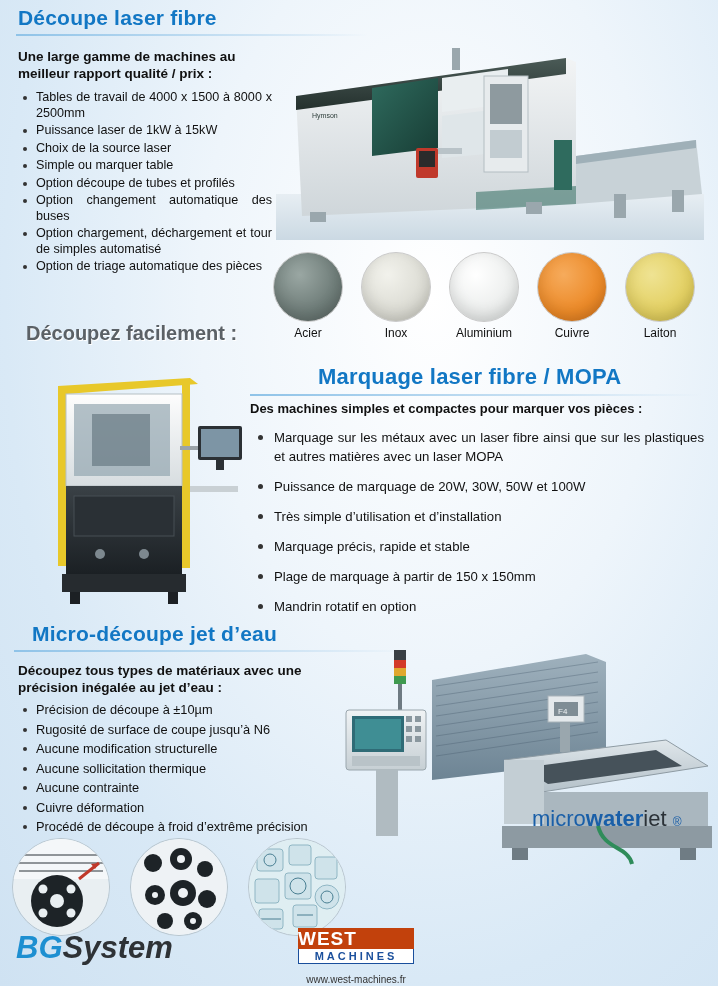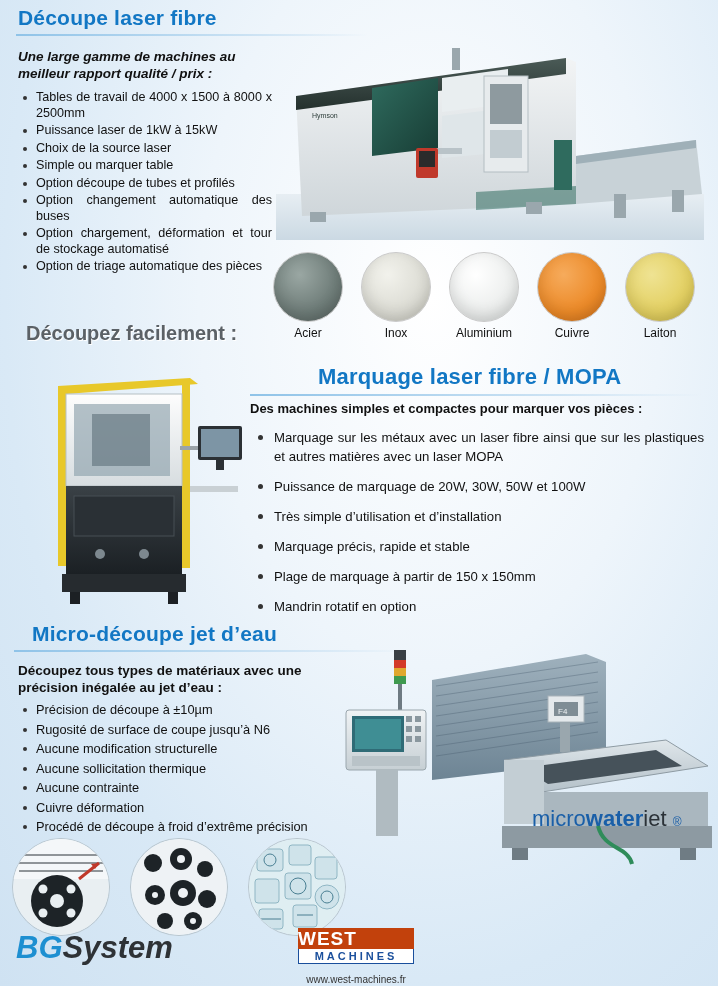"Une large gamme de machines" #sec1-lead { font-style: italic -> none }
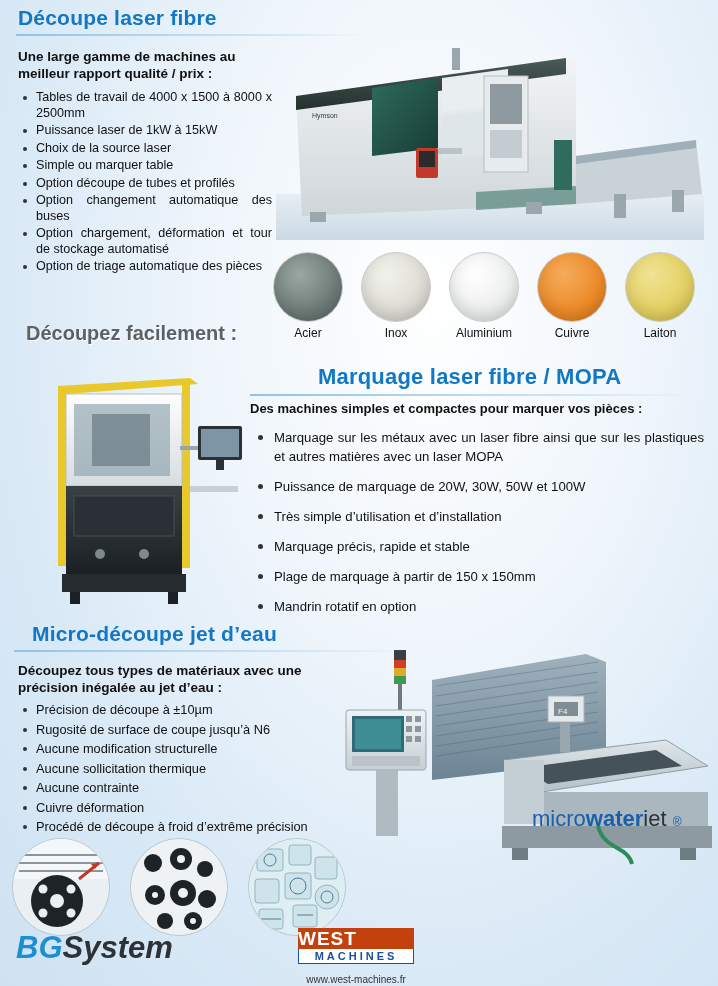"Option chargement, déformation et tour" li { text: déformation et tour de stockage -> déchargement et tour de simples }
